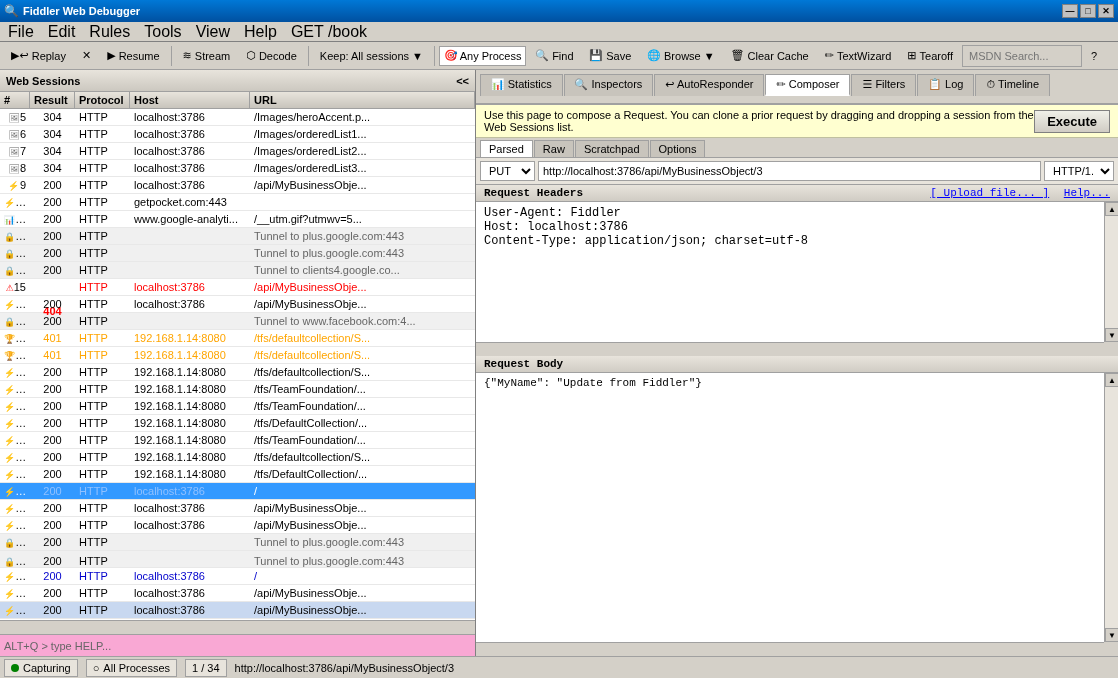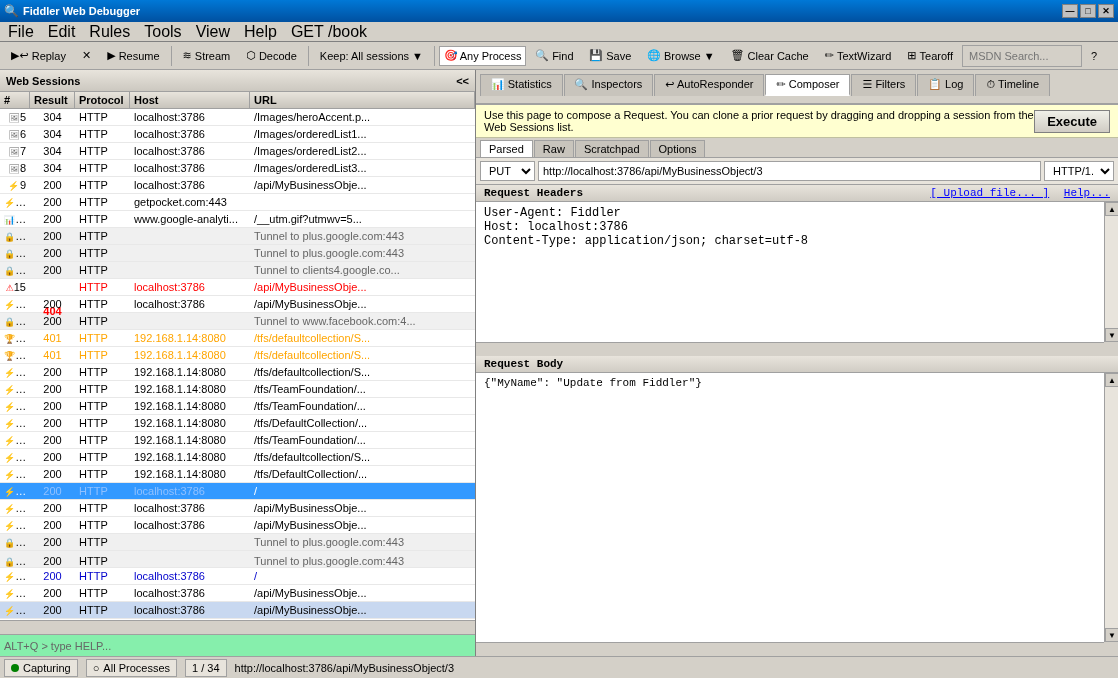"ALT+Q > type HELP..." div { background: #86efac -> #f9a8d4 }
